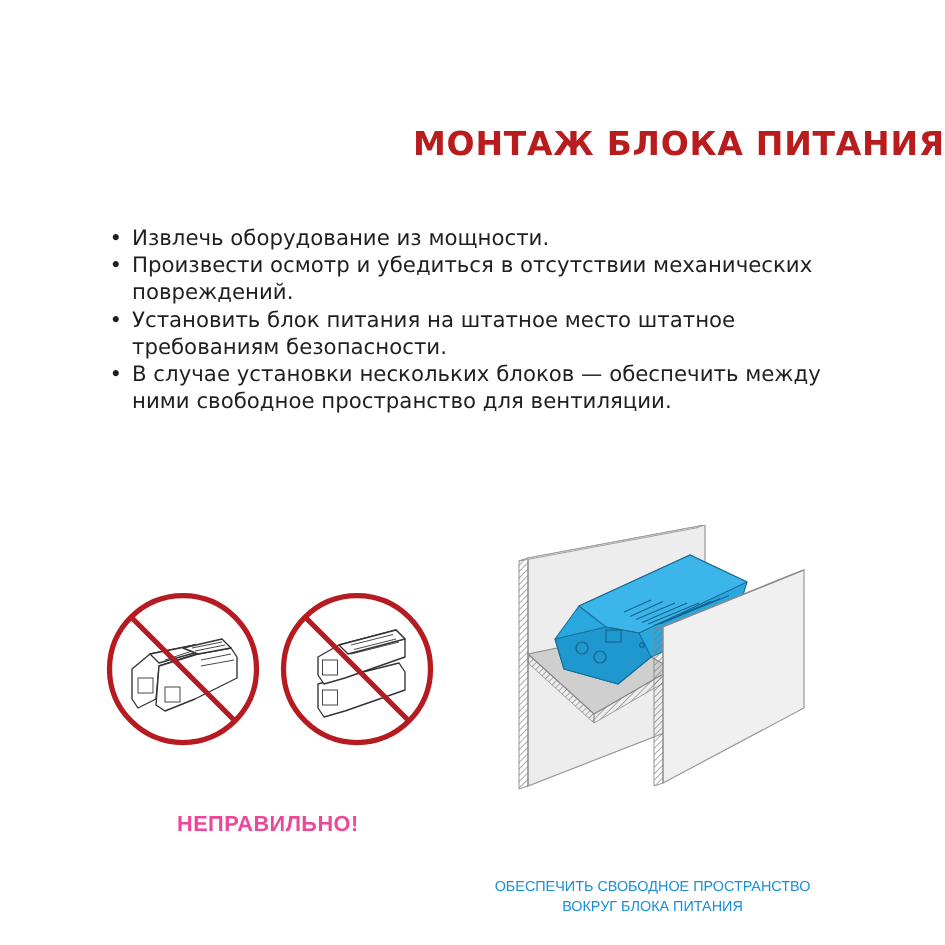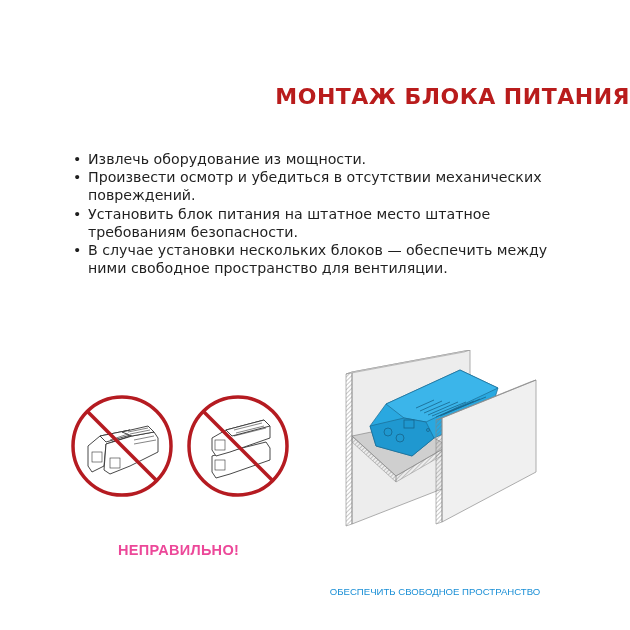"ВОКРУГ БЛОКА ПИТАНИЯ" div { html: none -> <div>ВОКРУГ БЛОКА ПИТАНИЯ</div> }
